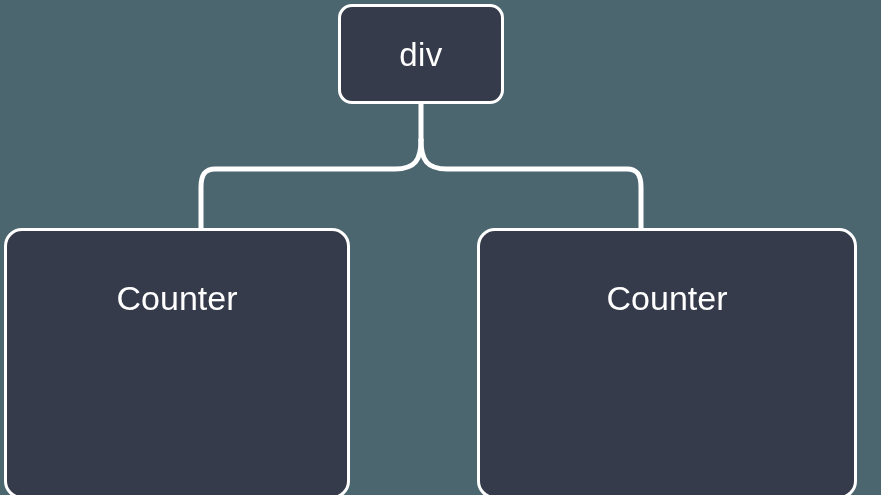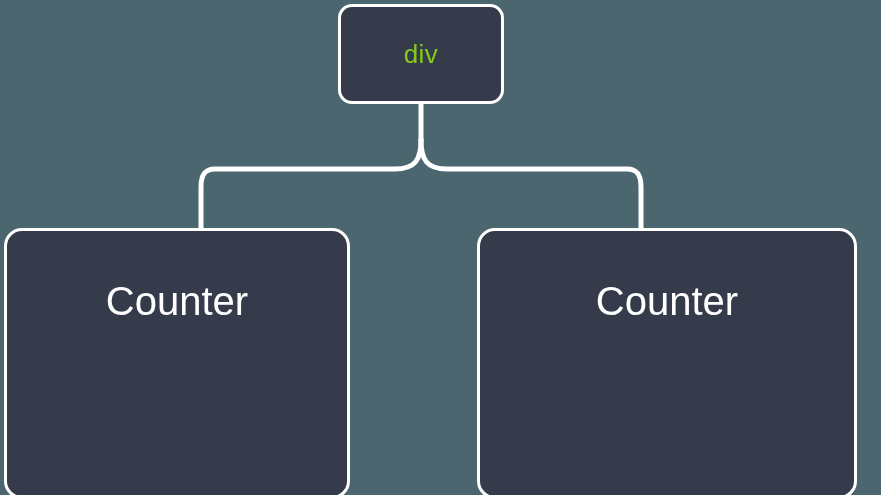"div" #node-div .node-title { color: #84cc16 -> #ffffff; font-size: 26px -> 33px }
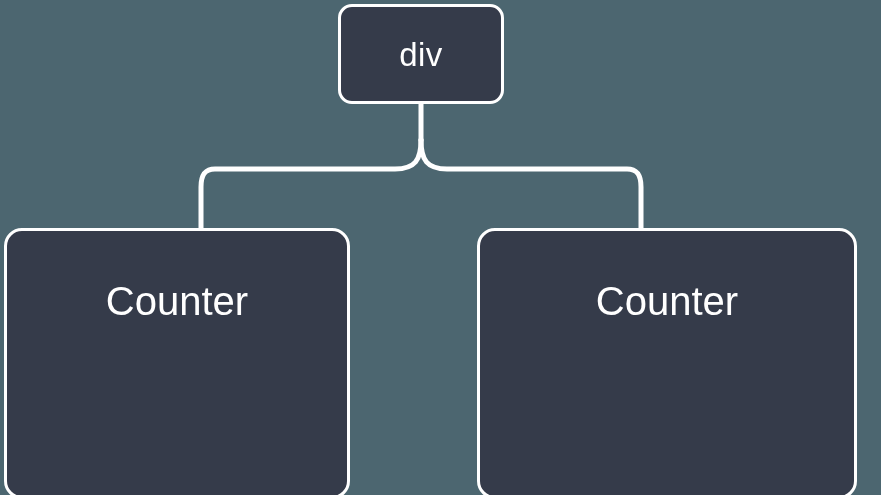"Counter" .node-title { font-size: 40px -> 34px }
